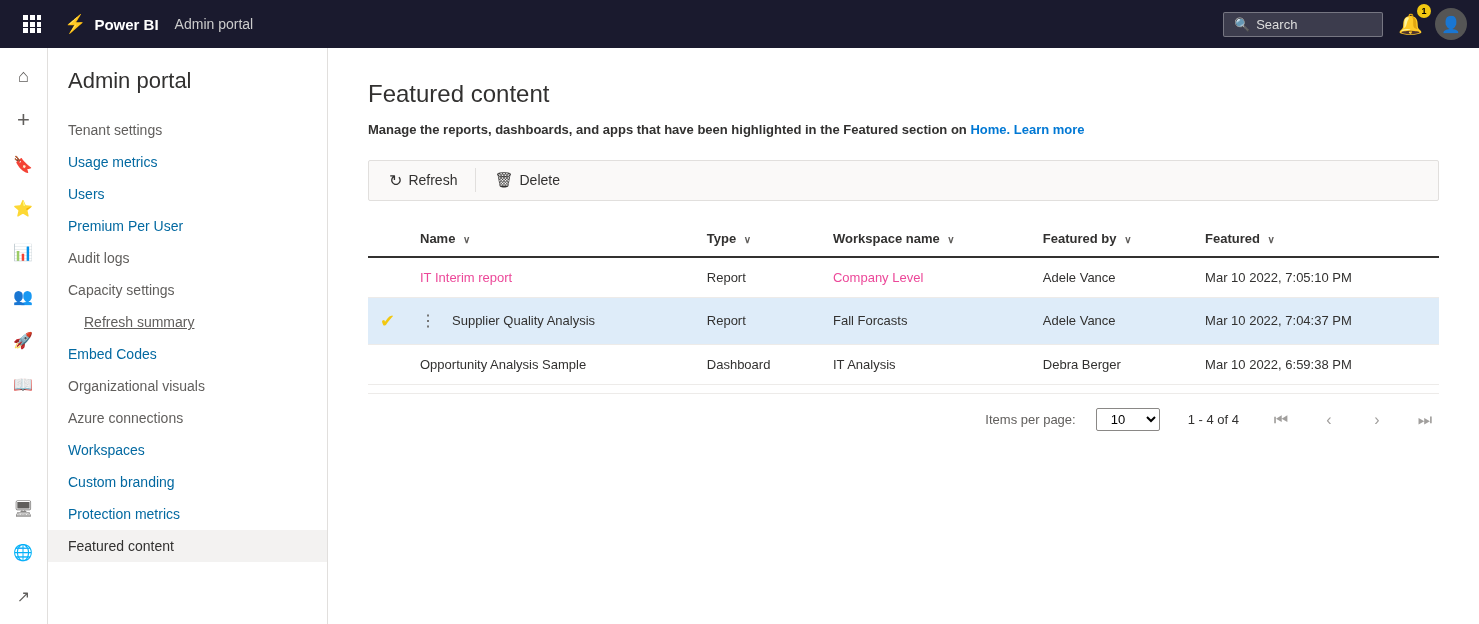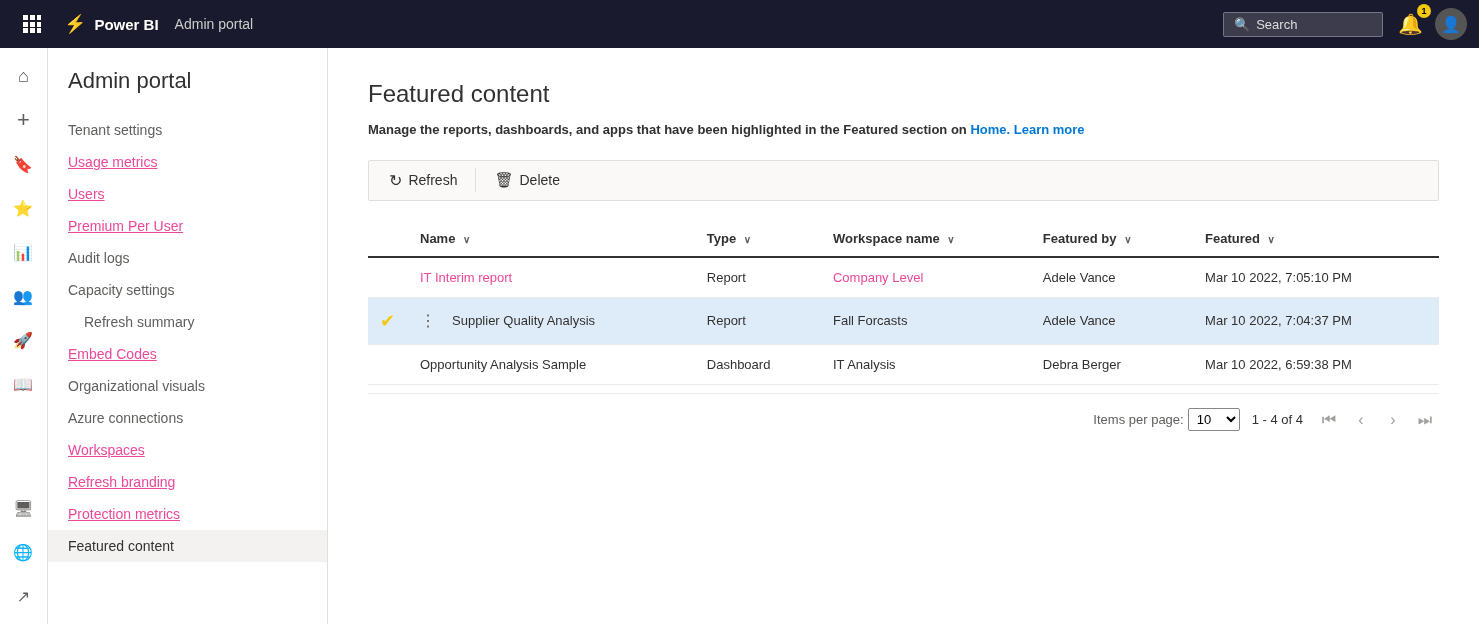"Usage metrics" .sidebar-item.orange { color: #ec4899 -> #0369a1; text-decoration: underline -> none }
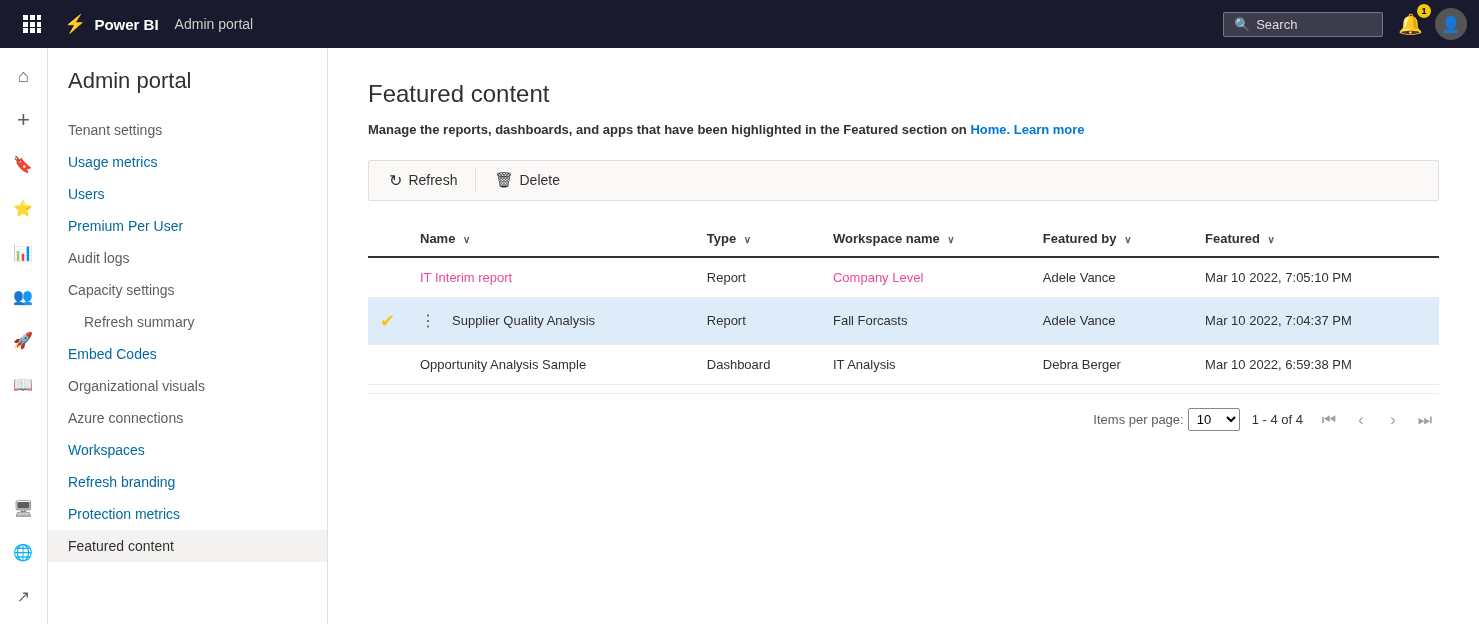"Refresh summary" .sidebar-item.sub { text-decoration: none -> underline }
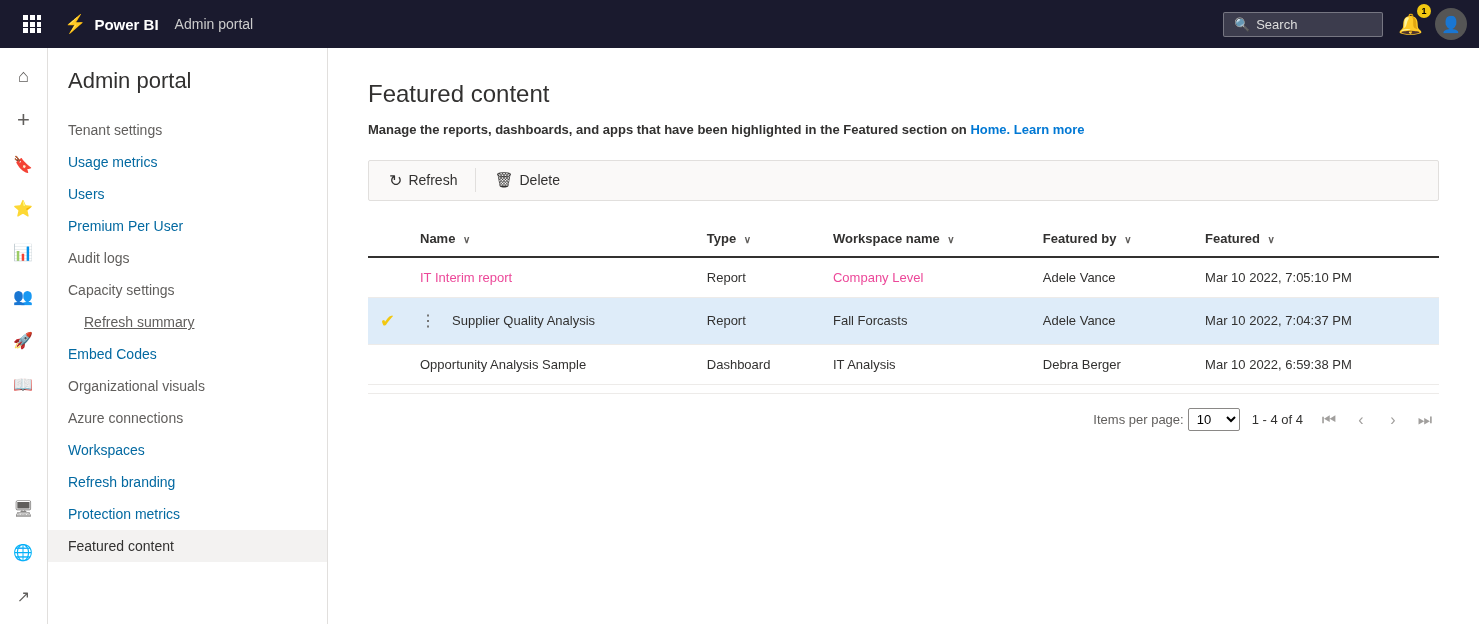"Items per page:" .pagination { gap: 4px -> 20px }
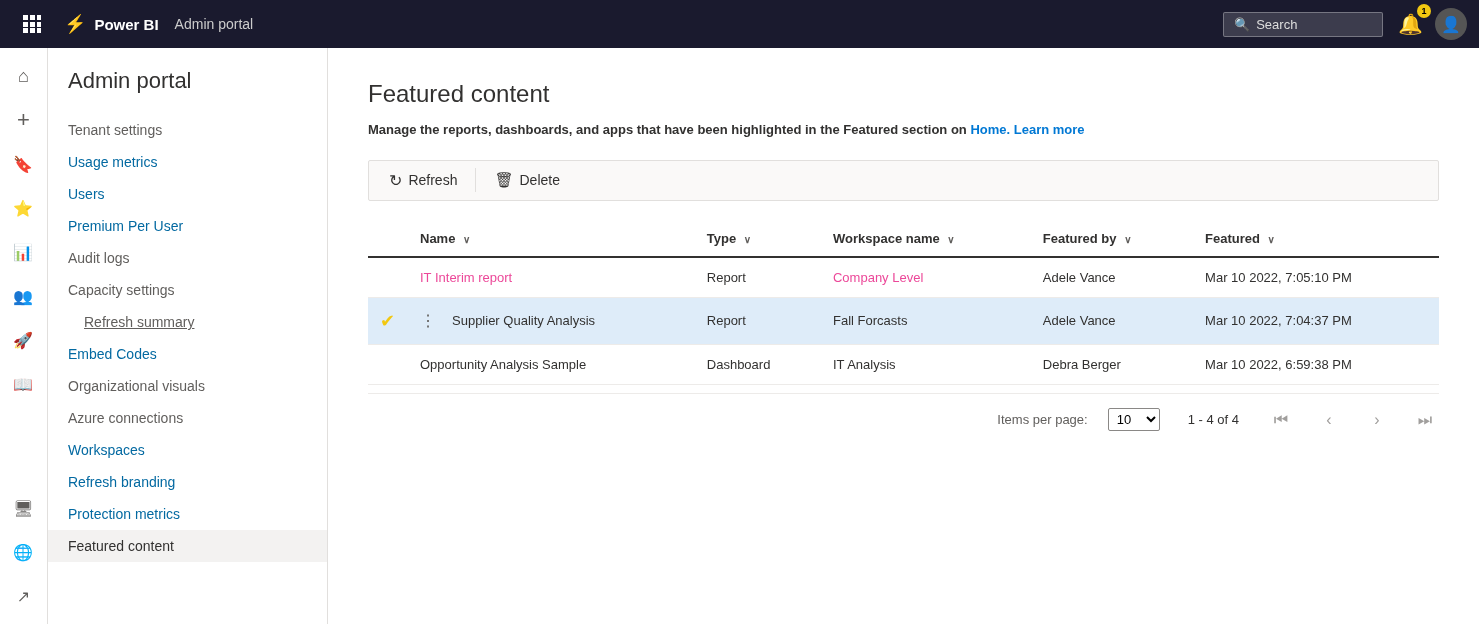"10" .pagination-select { padding: 2px 4px -> 2px 10px }
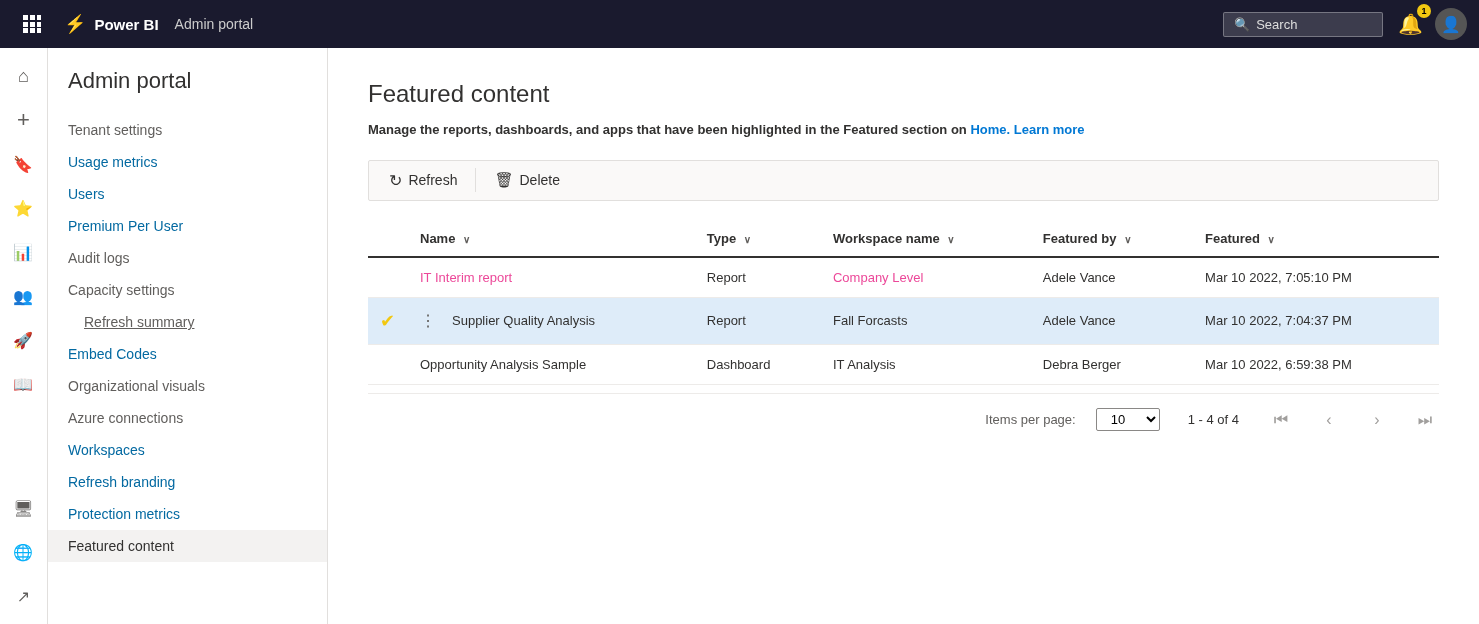"Refresh branding" a.sidebar-item { text: Refresh -> Custom }
